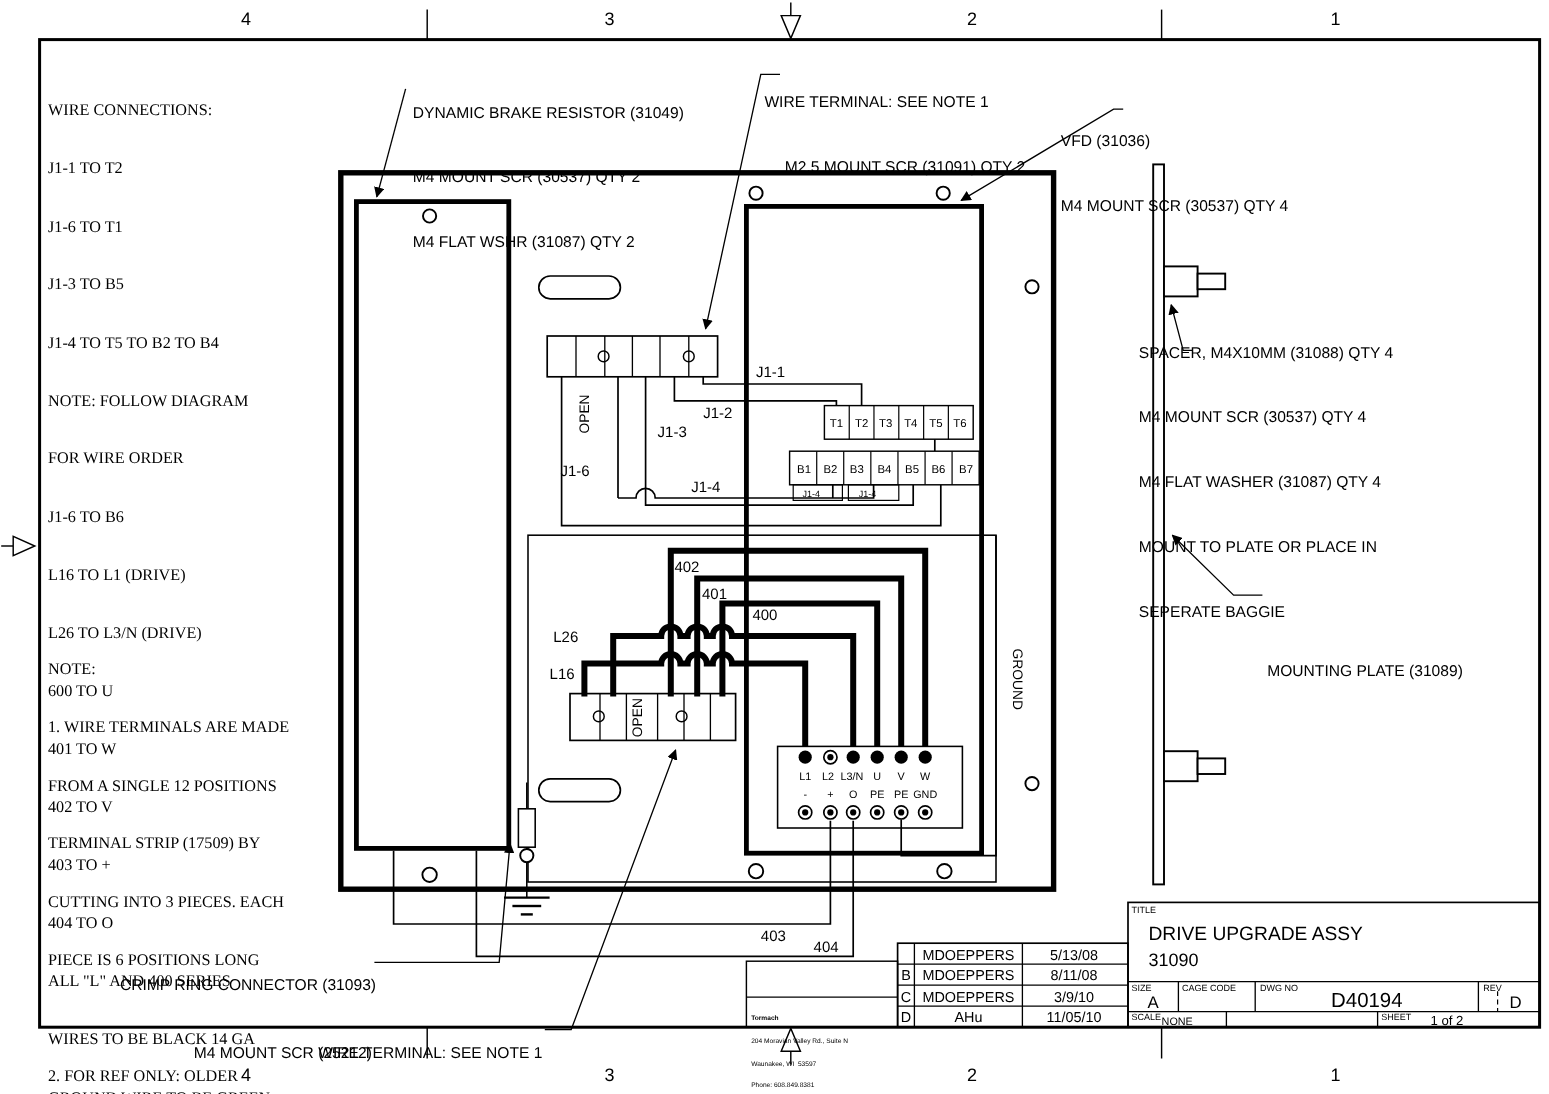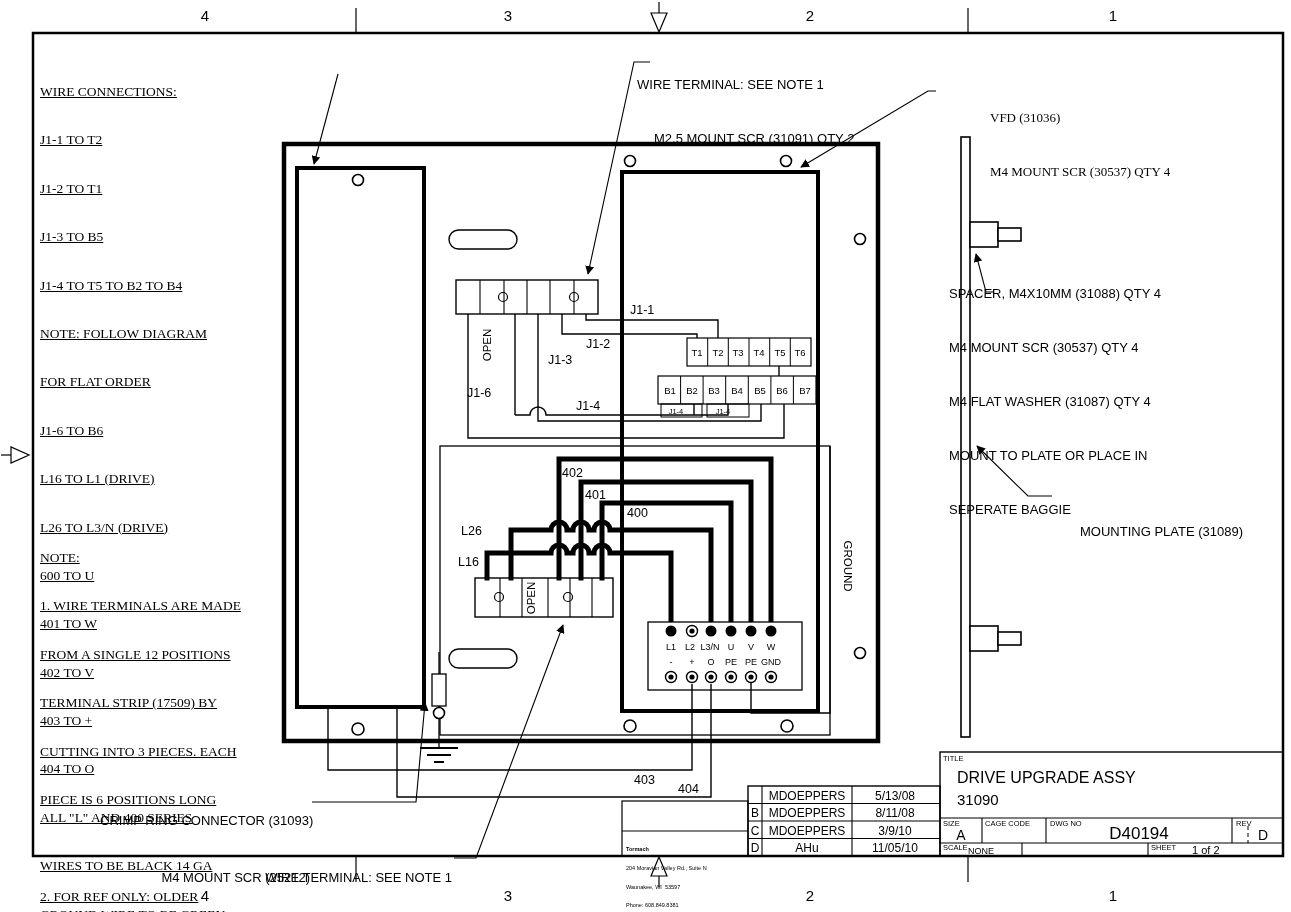"WIRE CONNECTIONS:" .serifblock .tl { text-decoration: underline -> none }
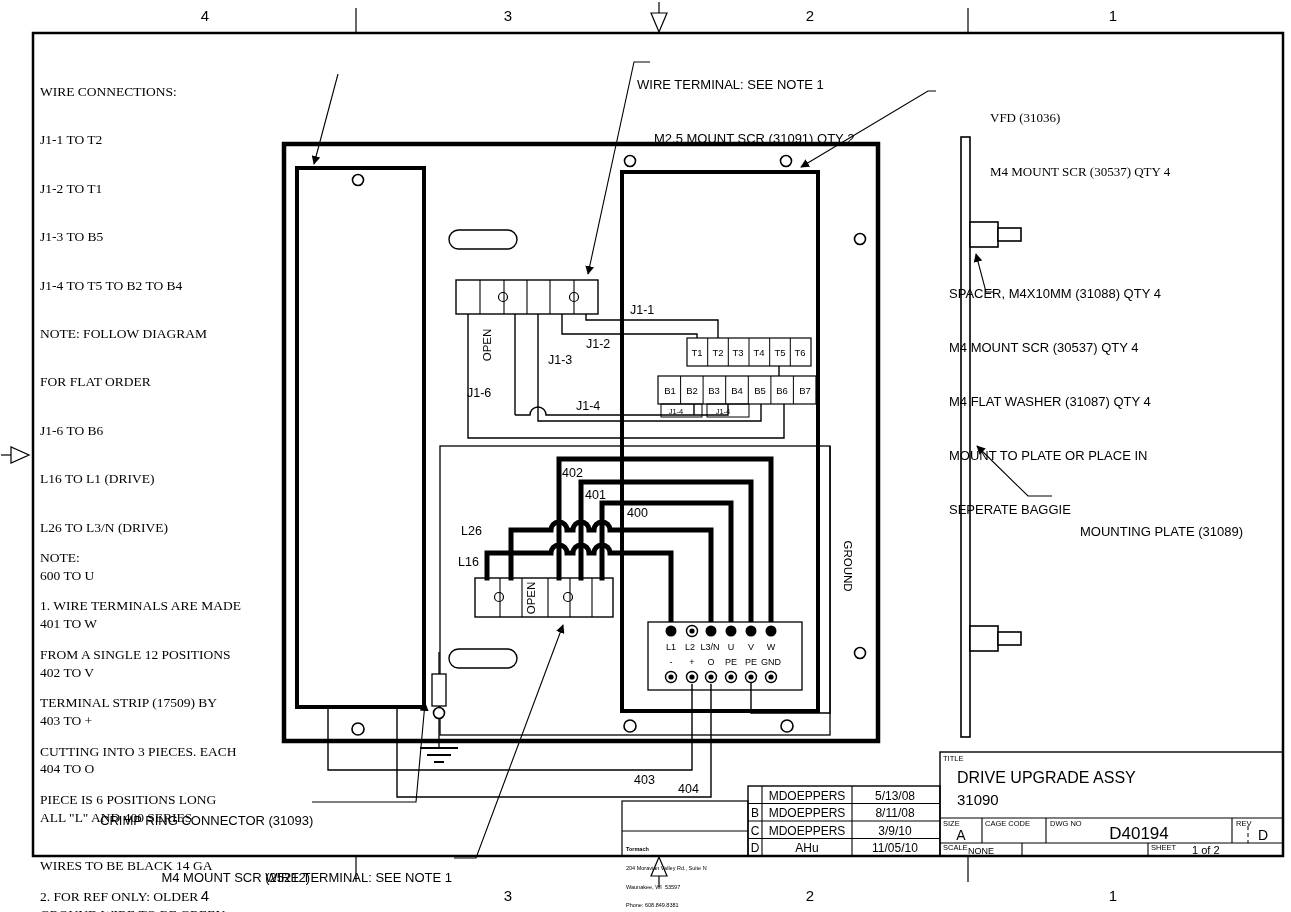"DYNAMIC BRAKE RESISTOR (31049)" div.abs { html: none -> <div> <div>DYNAMIC BRAKE RESISTOR (31049)</div> <div>M4 MOUNT SCR (30537) QTY 2</div> <div>M4 FLAT WSHR (31087) QTY 2</div> </div> }
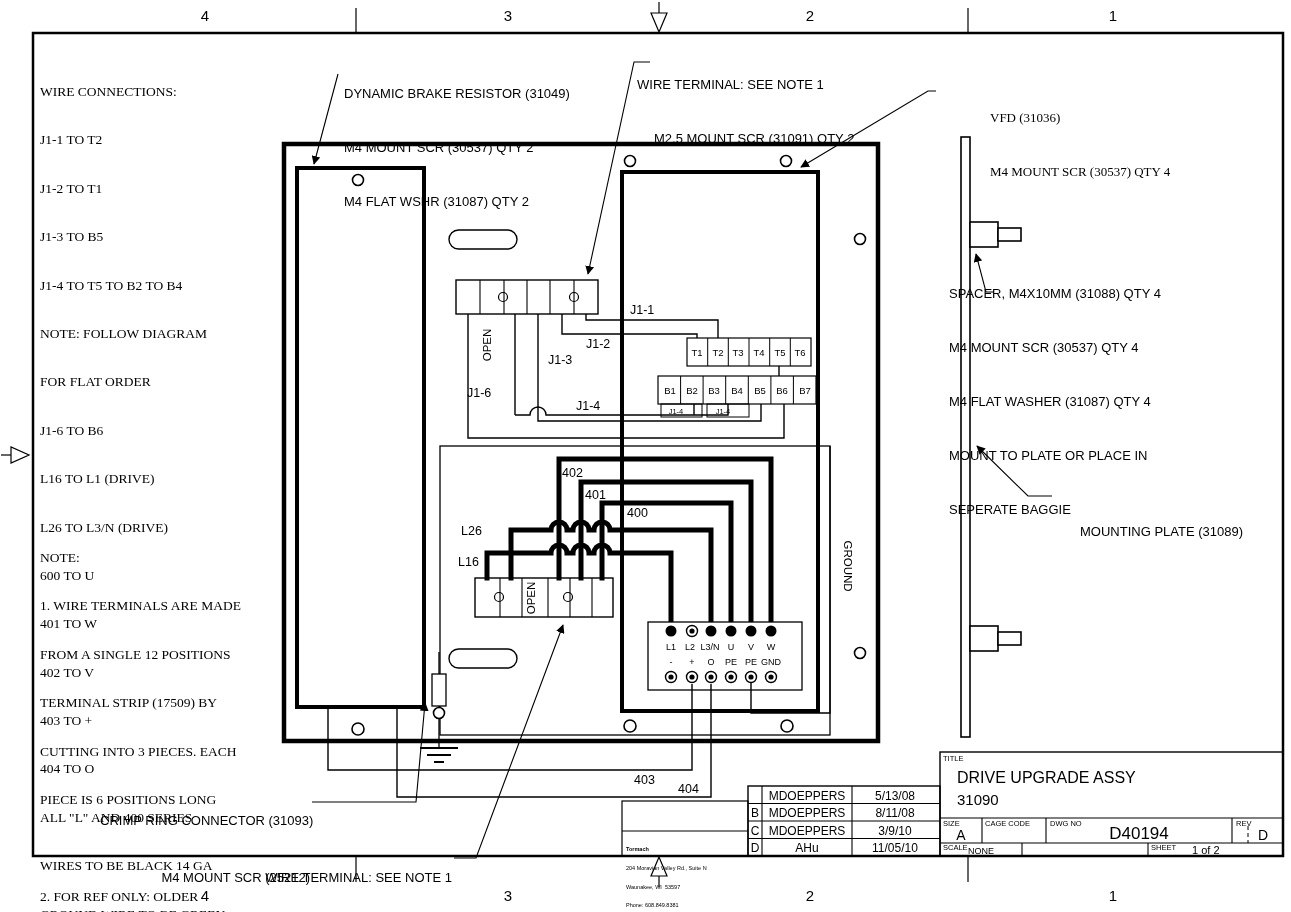"VFD (31036)" div.abs { font-family: Liberation Serif, serif -> none; left: 990px -> 884px }
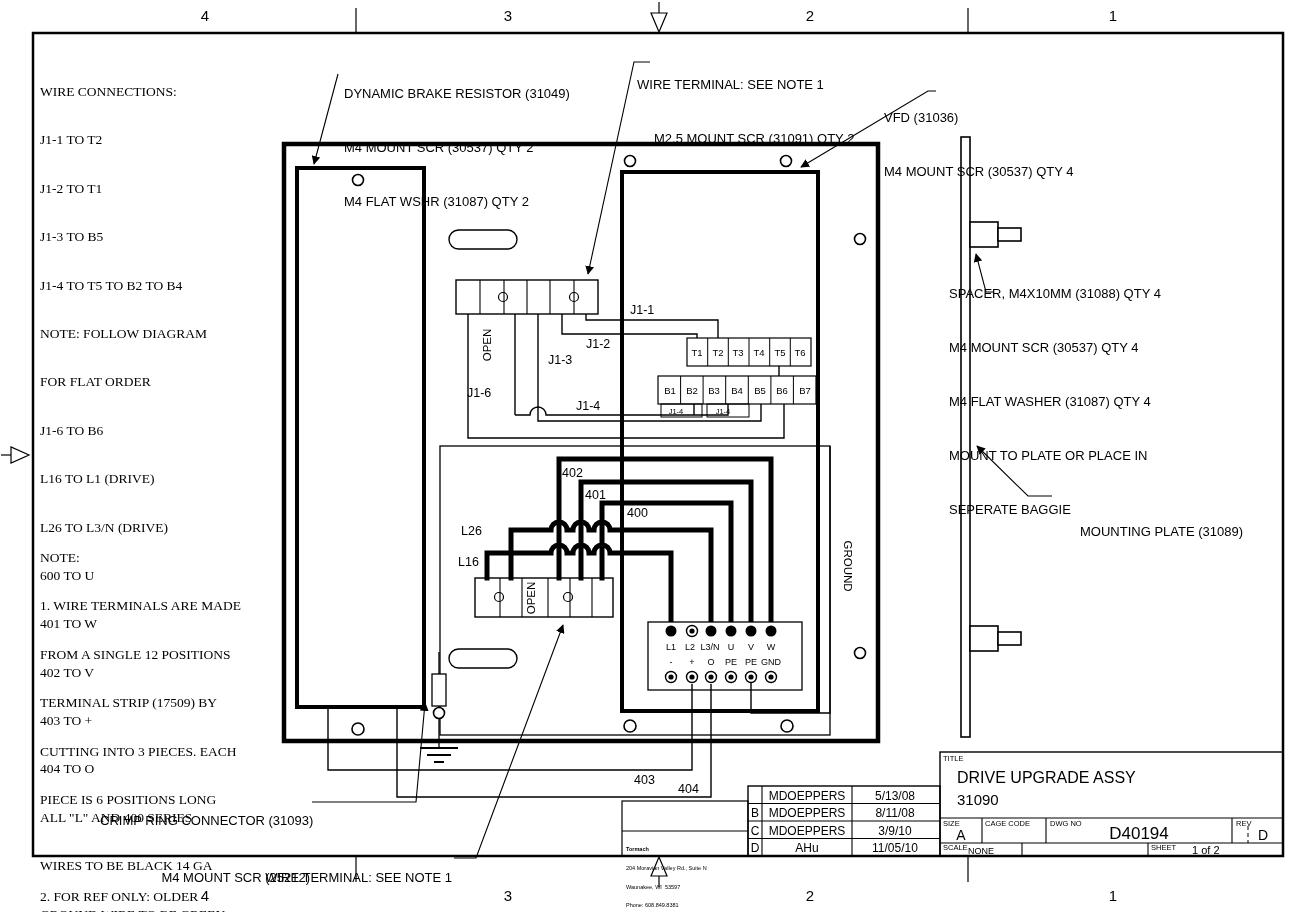"J1-2 TO T1" div.tl { text: J1-2 -> J1-6 }
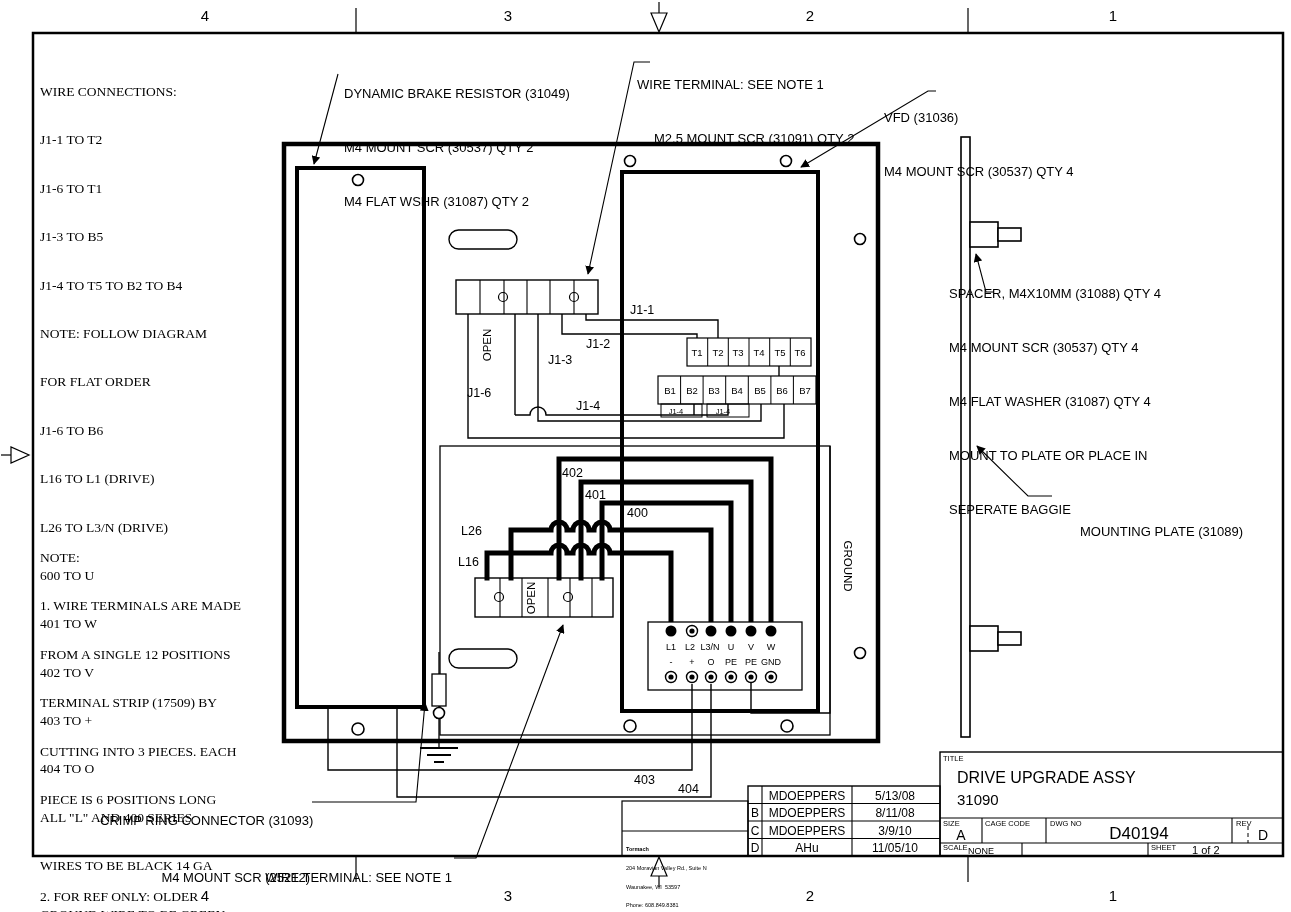"FOR FLAT ORDER" div.tl { text: FLAT -> WIRE }
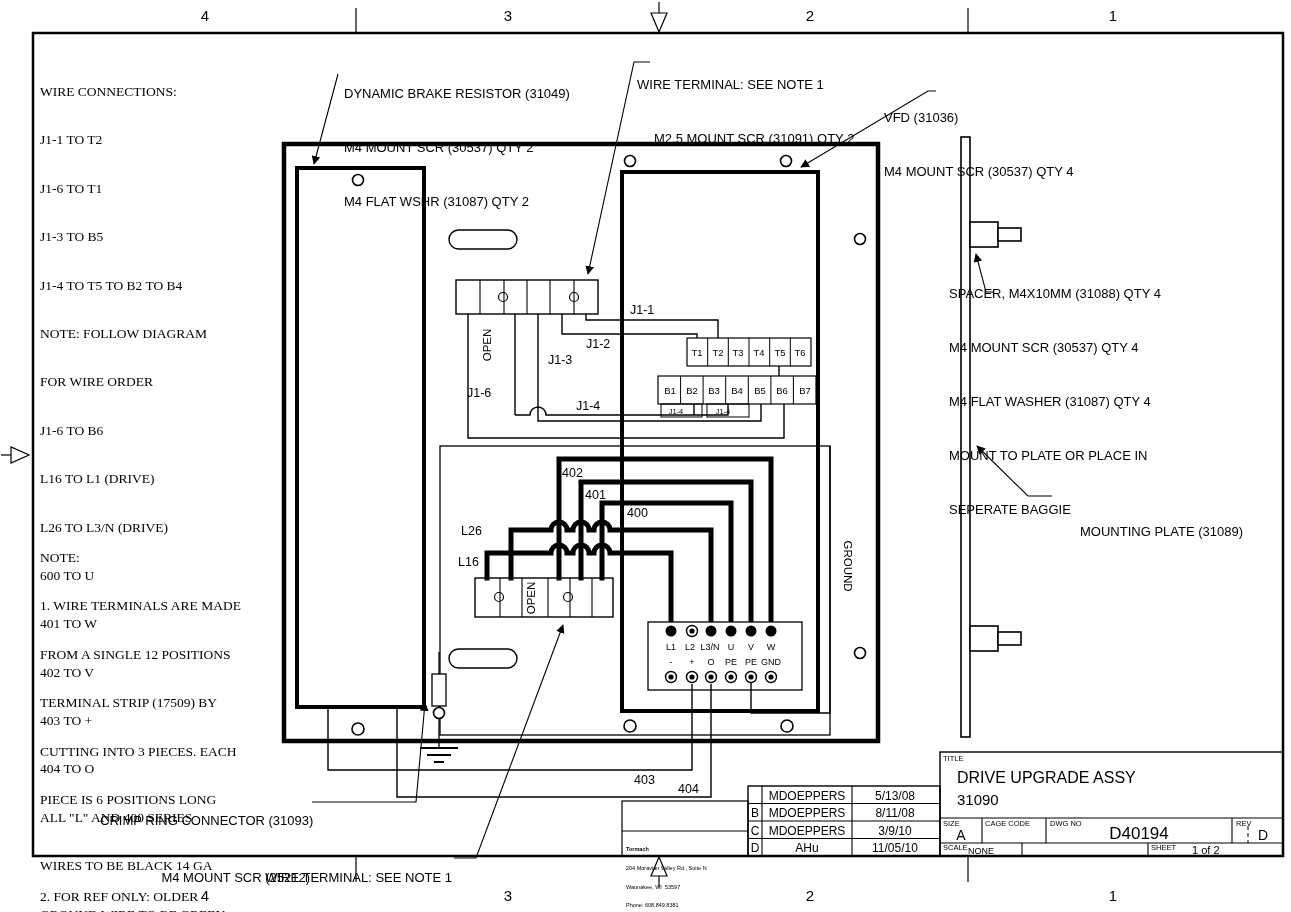"MOUNTING PLATE (31089)" div.abs { margin-left: 24px -> none; top: 487px -> 514px }
